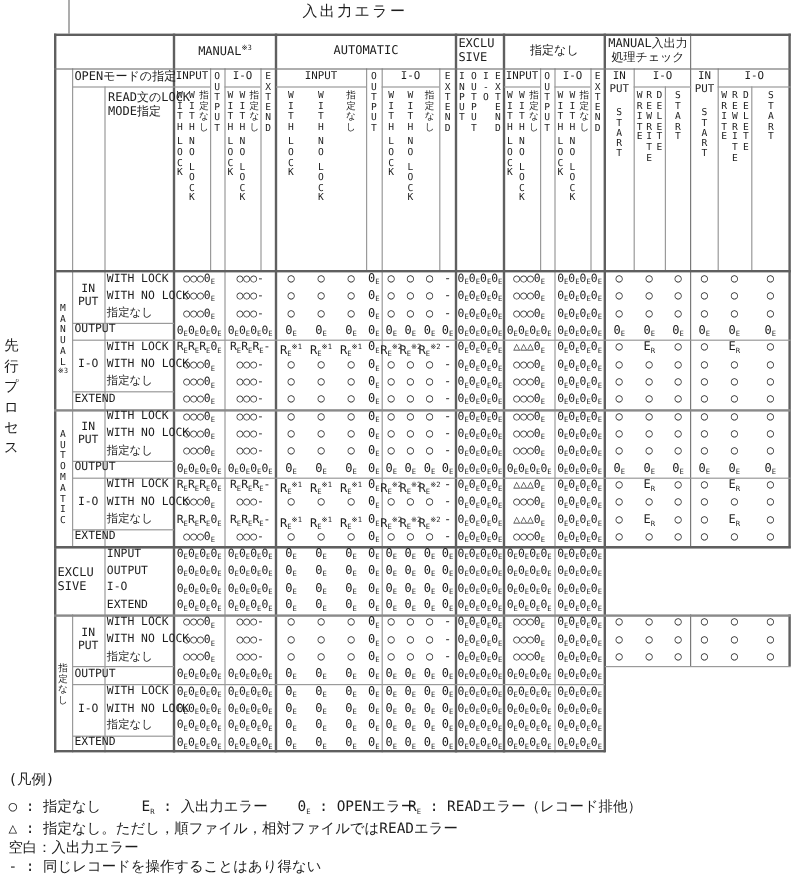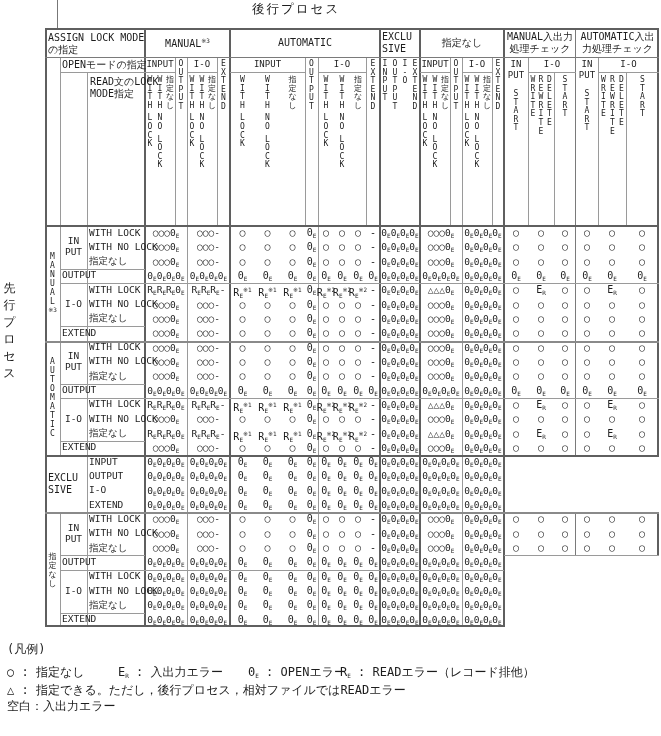"後行プロセス" div.txt { text: 後行プロセス -> 入出力エラー }
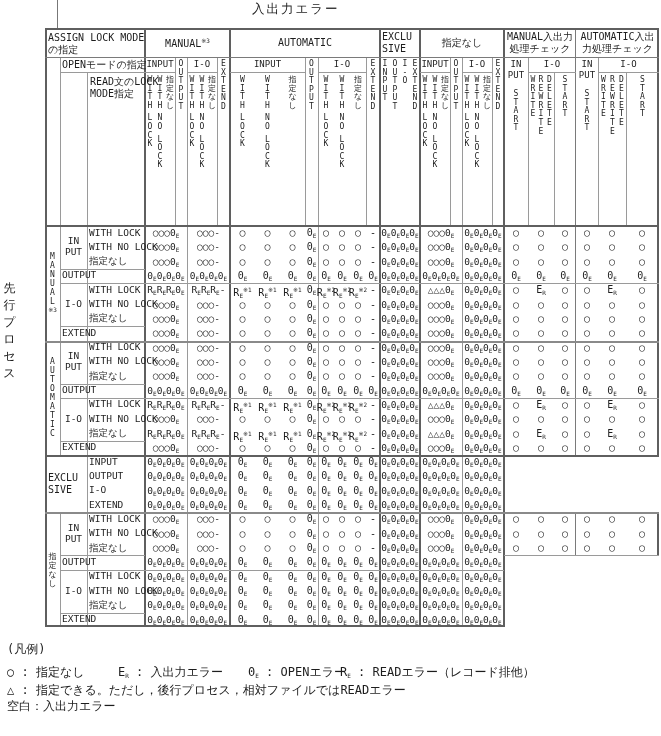"ASSIGN LOCK MODE" div.txt { html: <div>ASSIGN LOCK MODE<br>の指定</div> -> none }
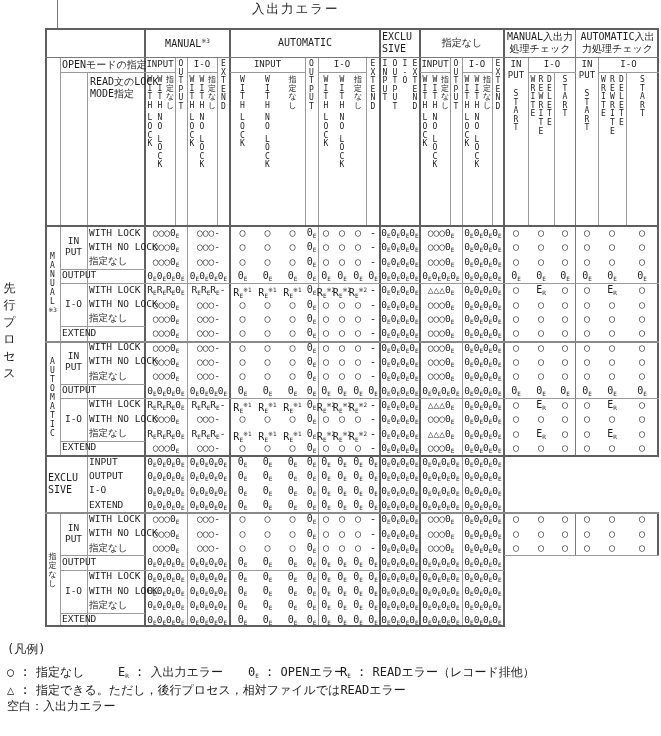"AUTOMATIC入出" div.txt { html: <div>AUTOMATIC入出<br>力処理チェック</div> -> none }
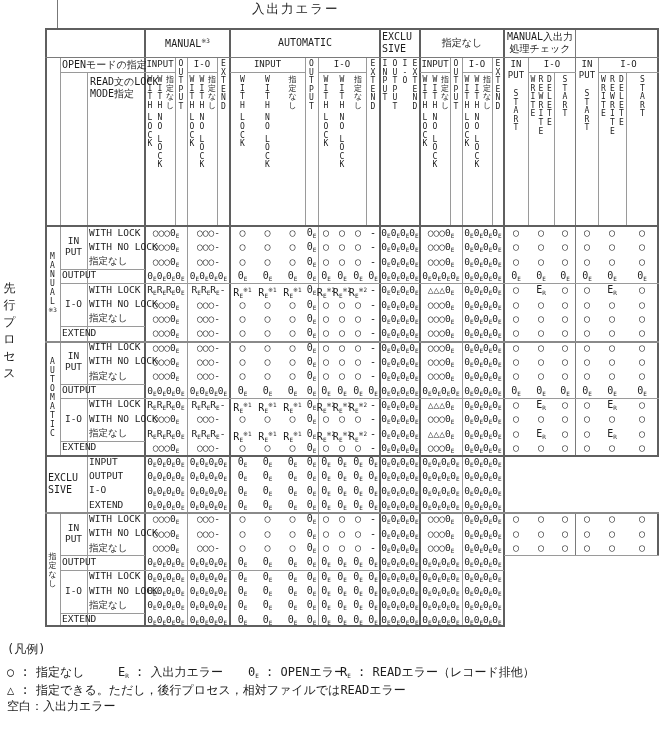"△ : 指定できる。ただし，後行プロセス，相対ファイルではREADエラー" div.legend-line { text: できる。ただし，後行プロセス -> なし。ただし，順ファイル }
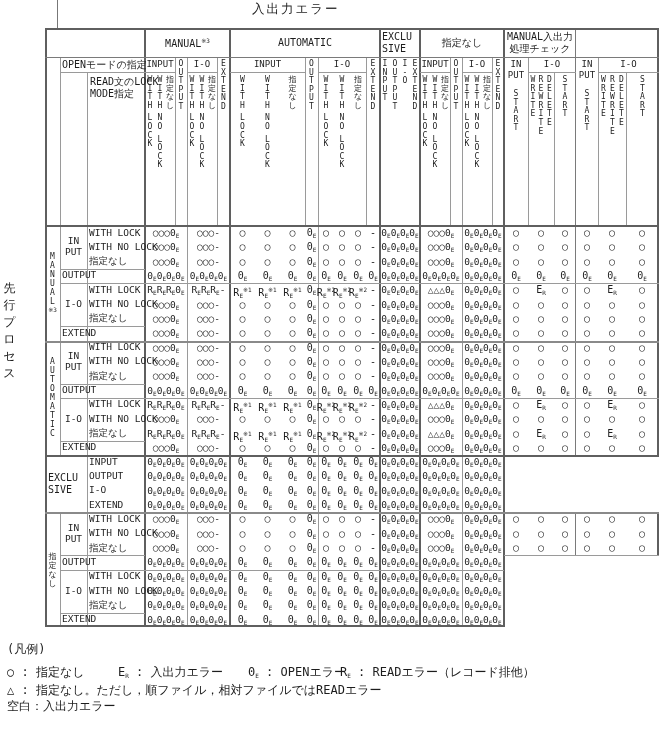"- : 同じレコードを操作することはあり得ない" div.legend-line { html: none -> <div>- : 同じレコードを操作することはあり得ない</div> }
